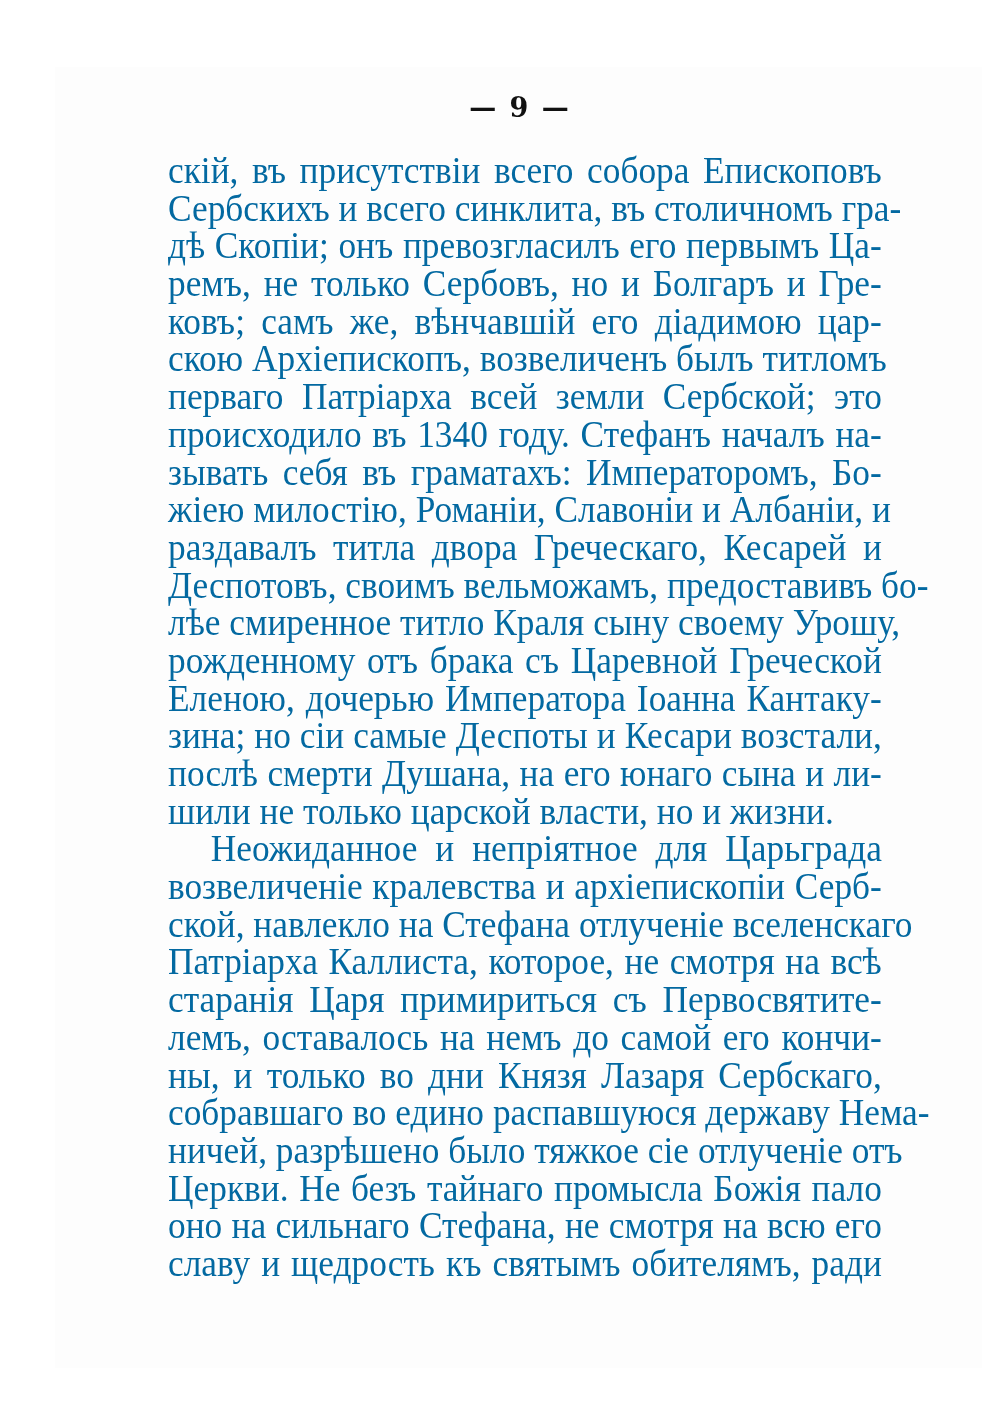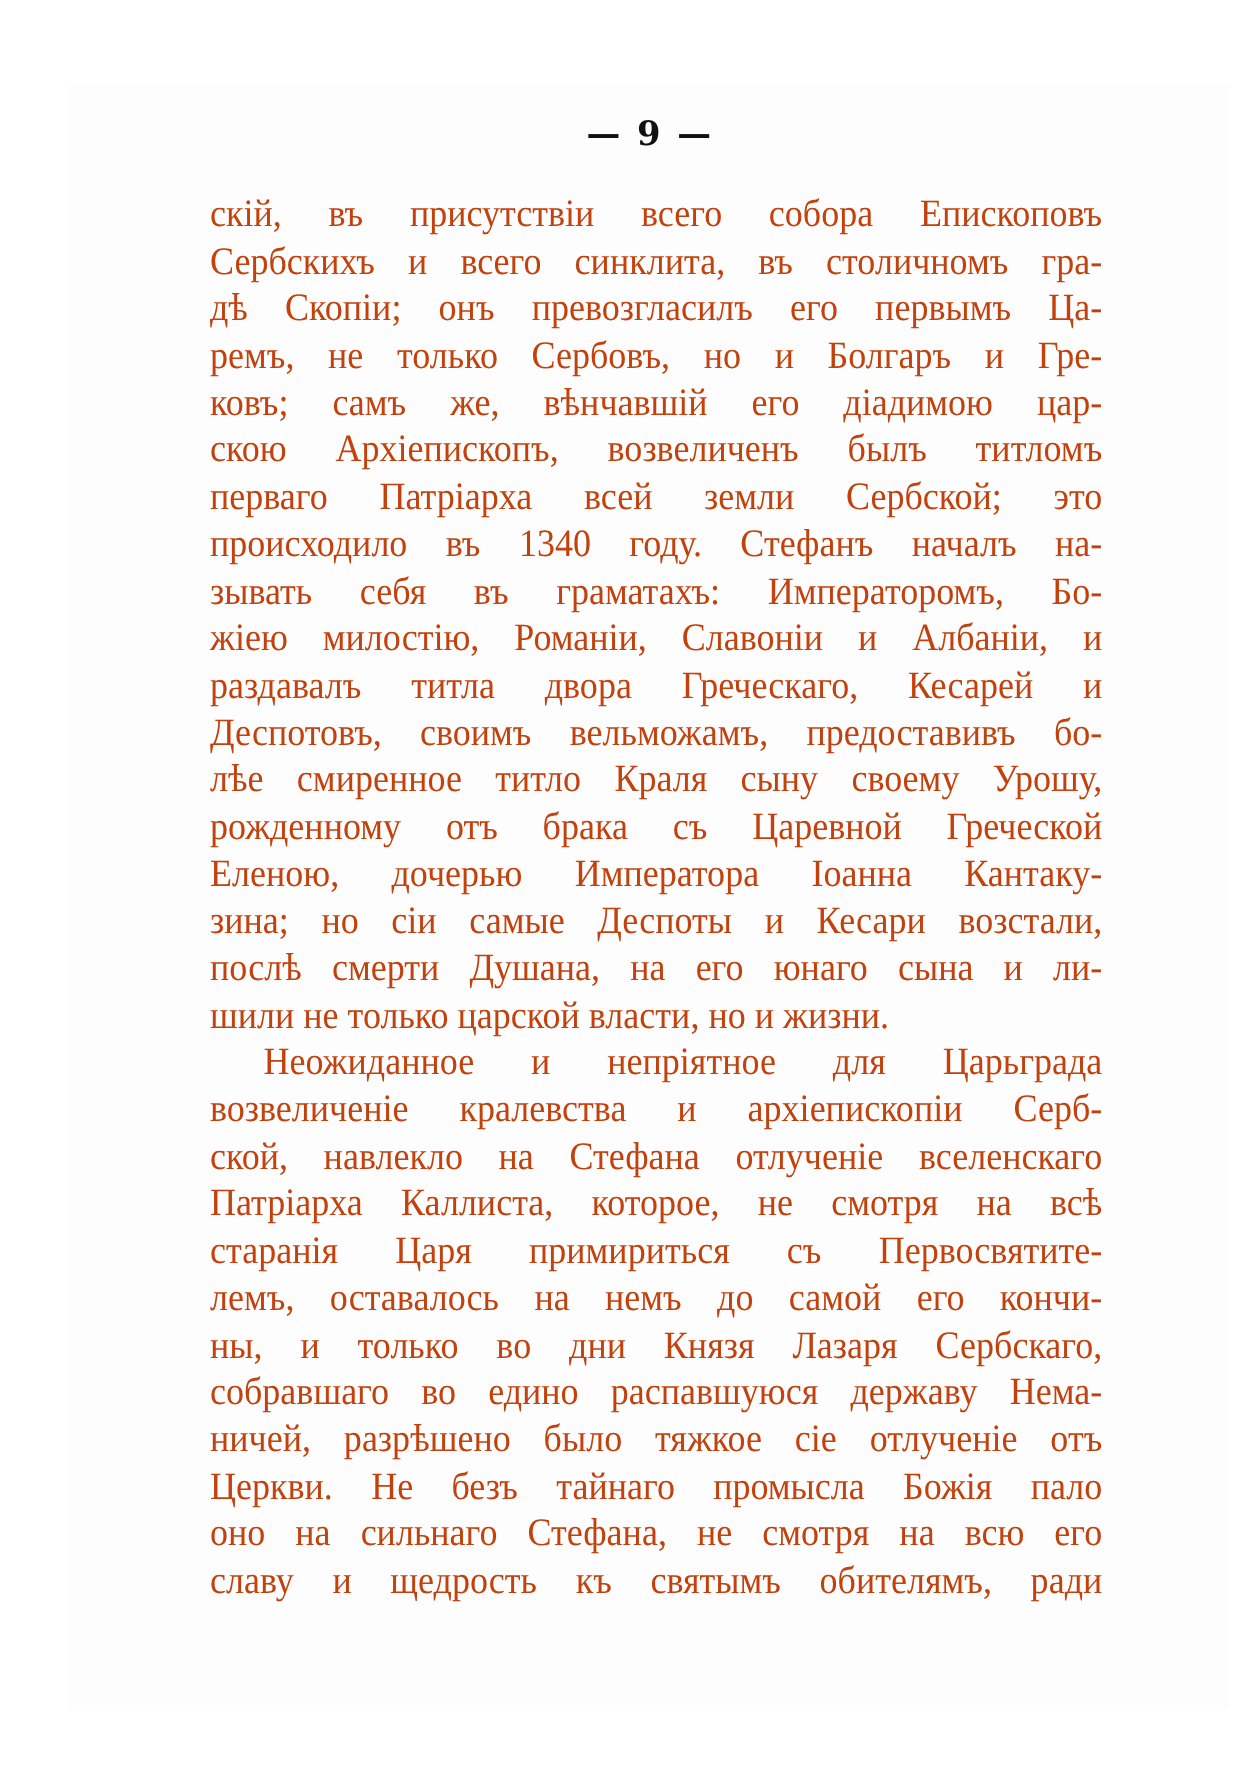"скій, въ присутствіи всего собора" .text-block { color: #c2410c -> #0369a1; font-size: 31px -> 38px }
